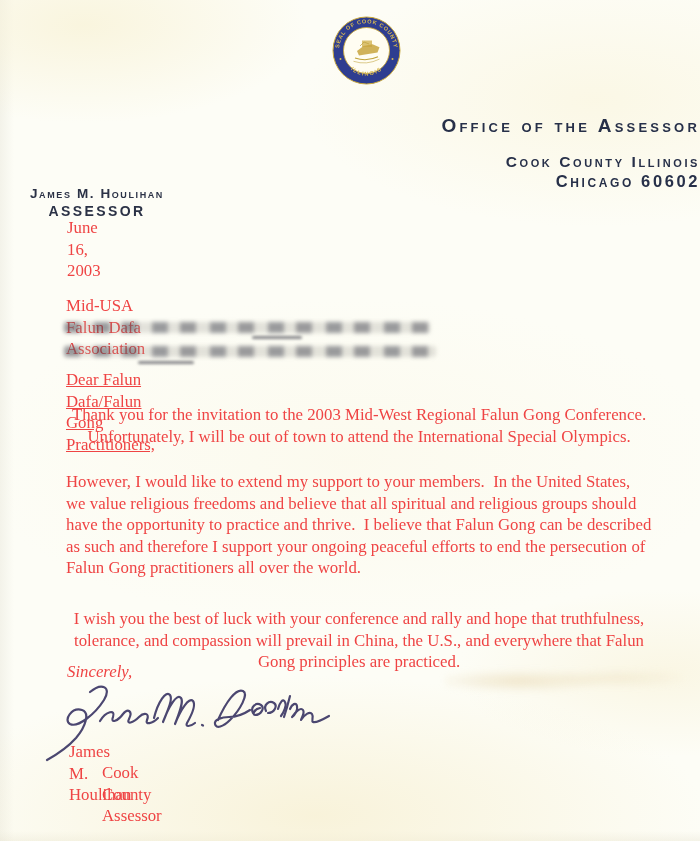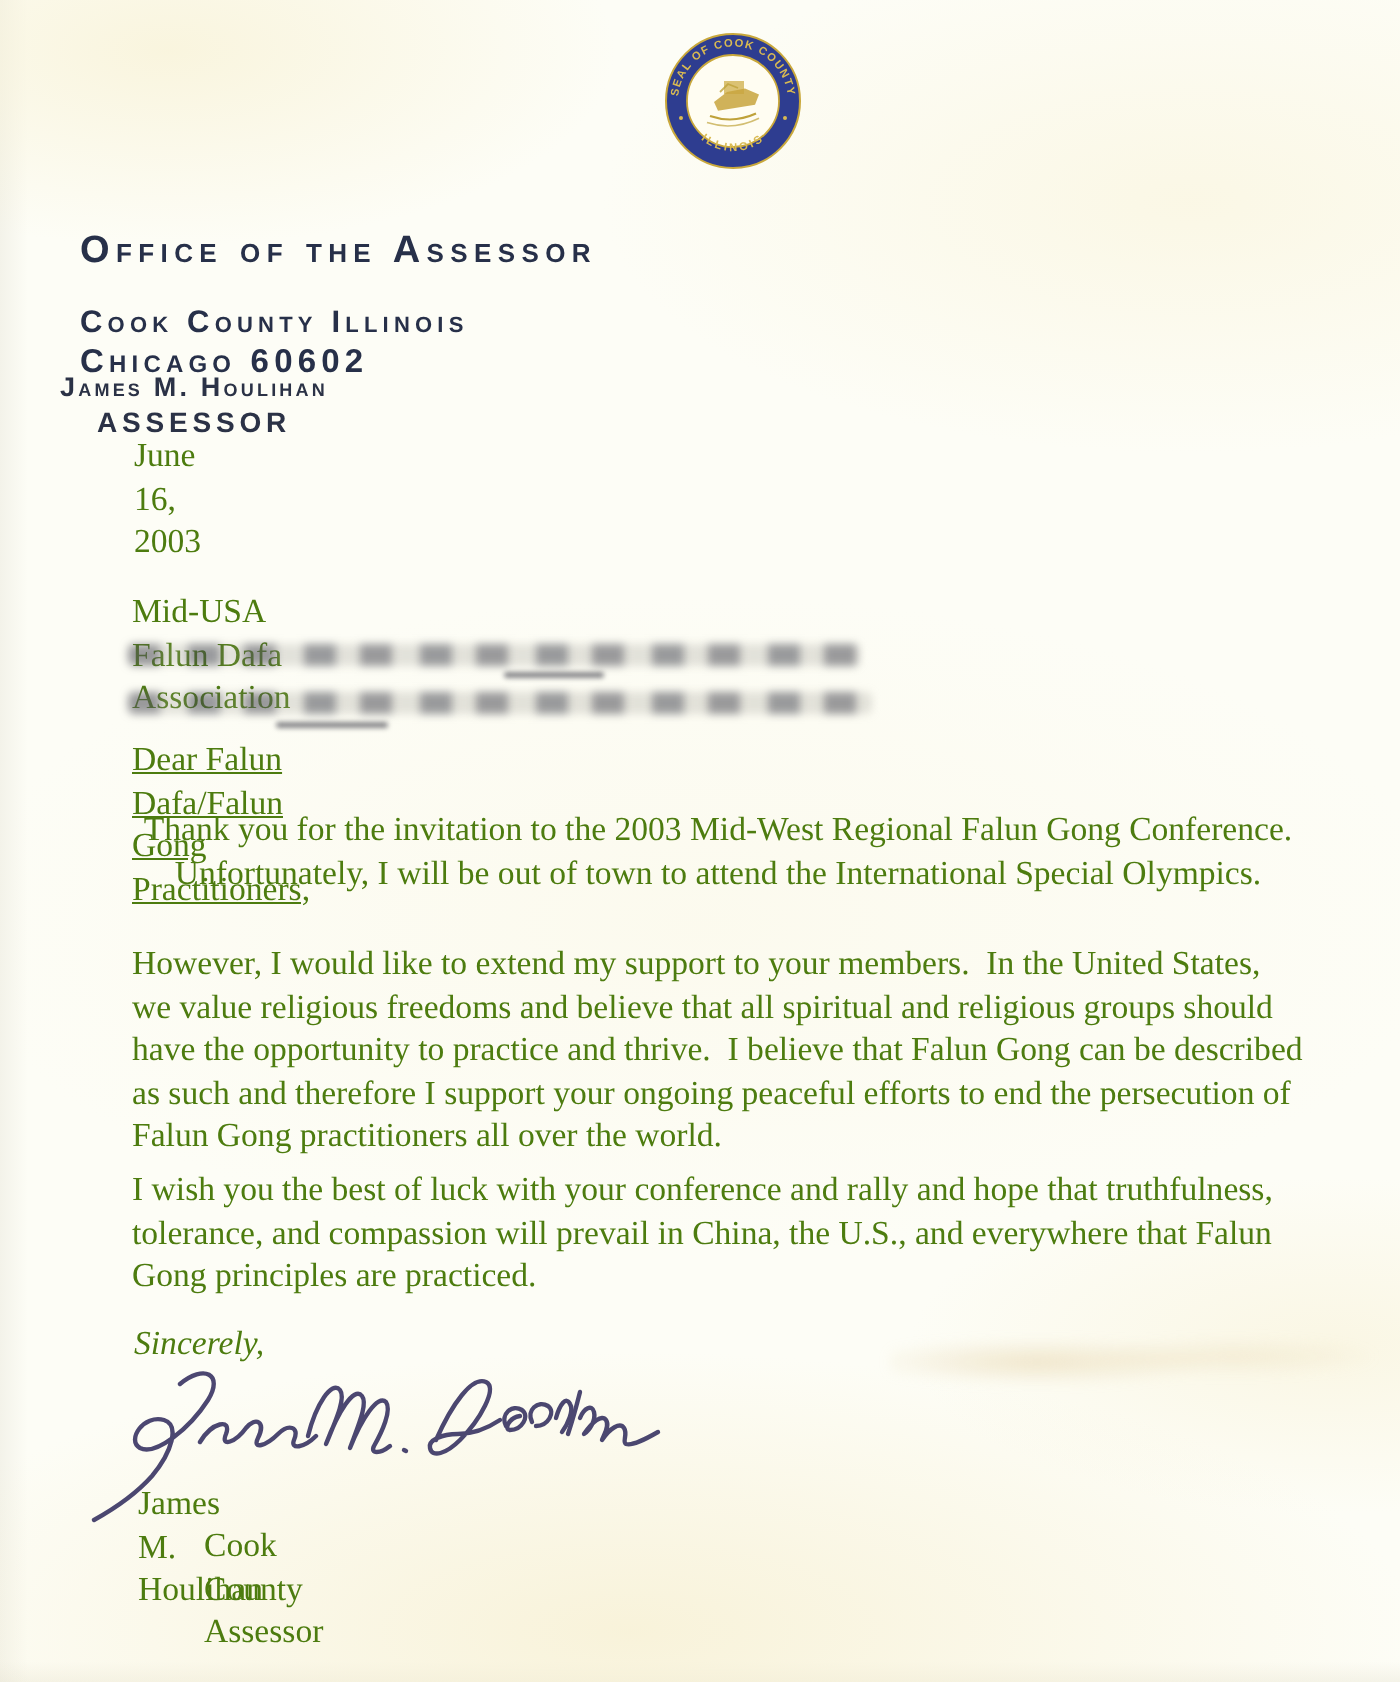"Office of the Assessor" .office-block { text-align: left -> right }
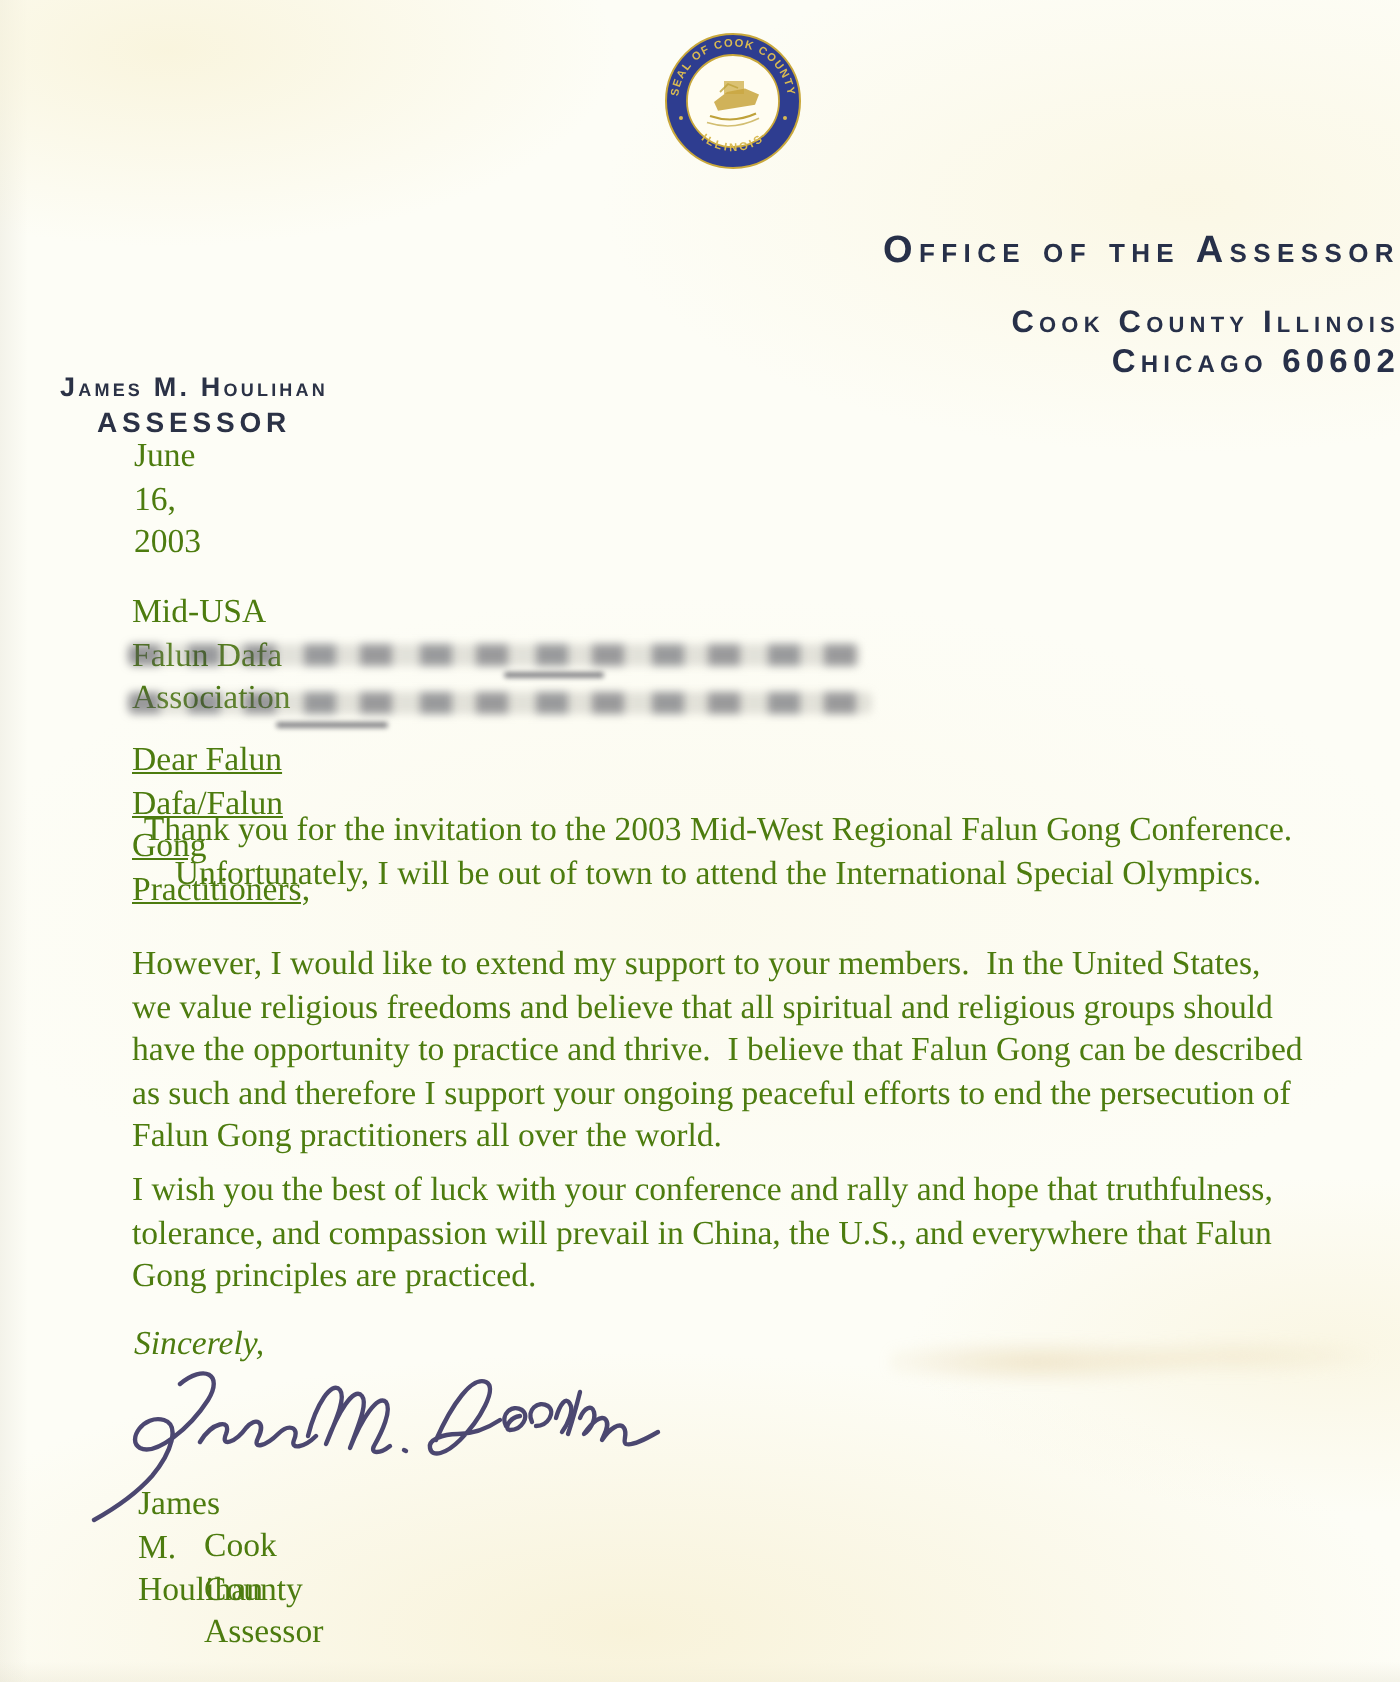"June 16, 2003" .ink { color: #4d7c0f -> #ef4444 }
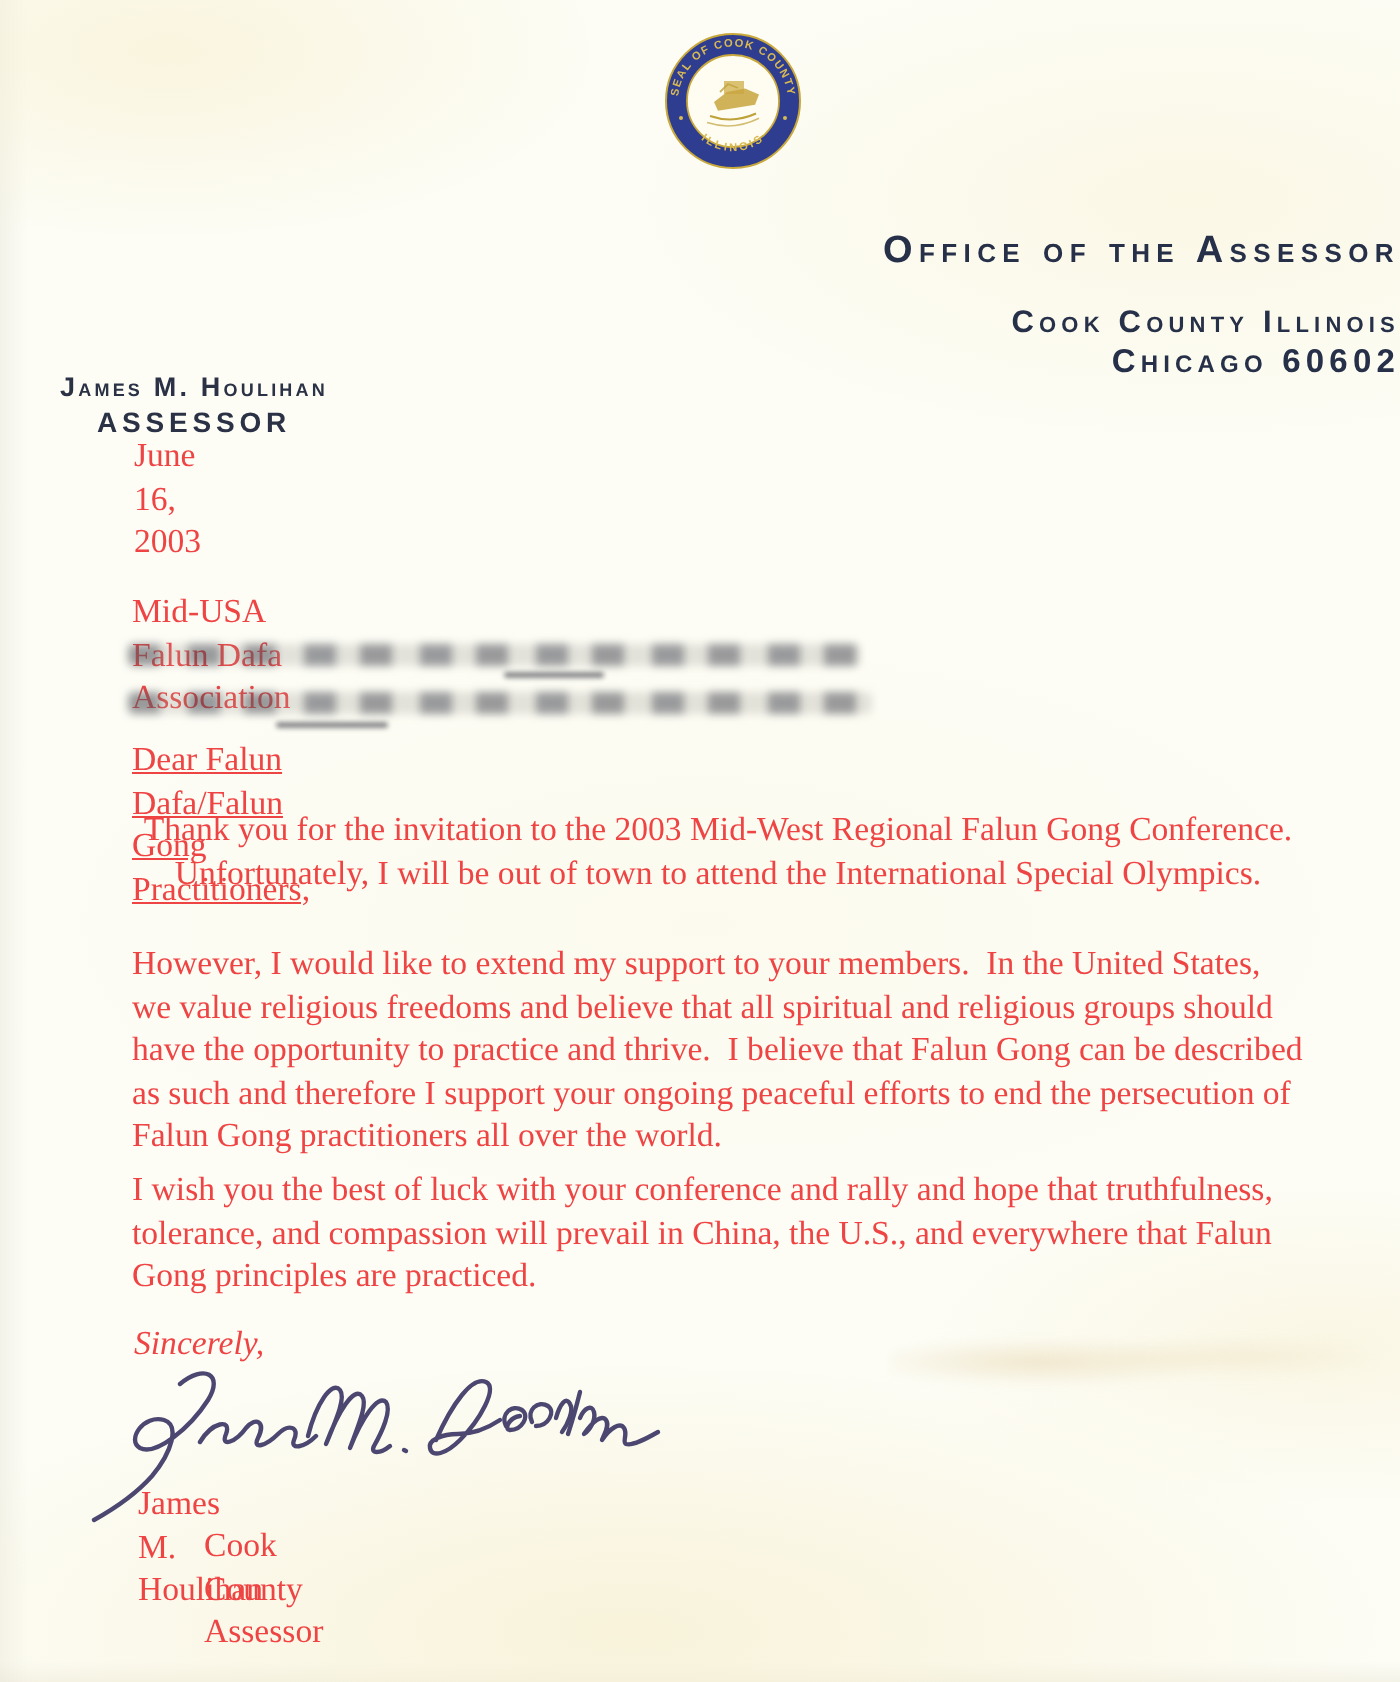"I wish you the best" .para3 { text-align: none -> center; top: 584px -> 608px }
